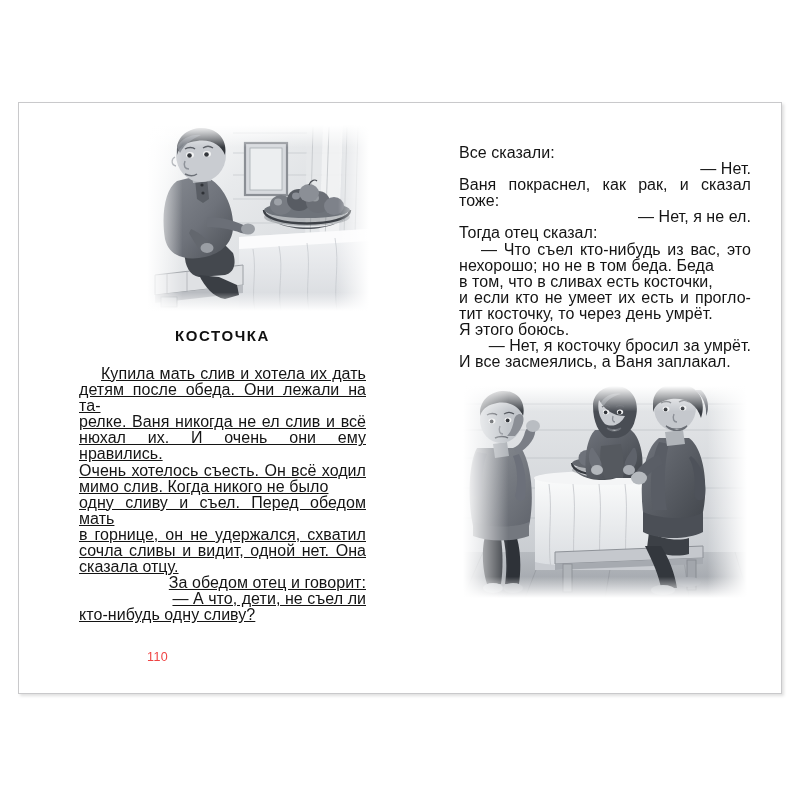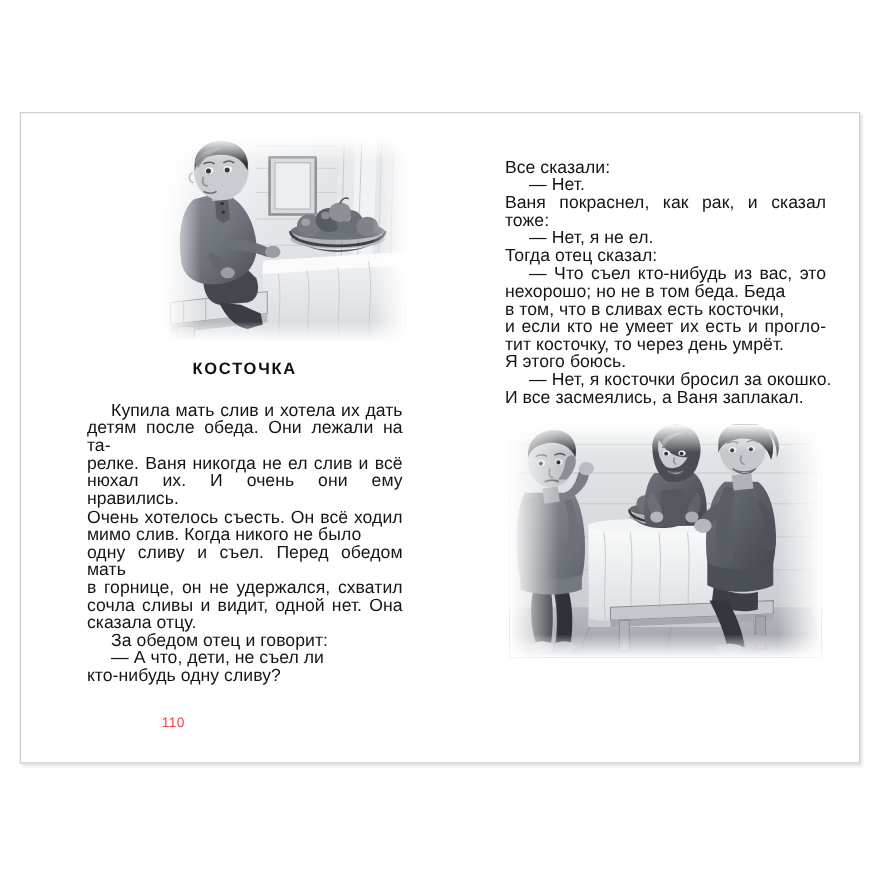"— Нет." .tline.indent { text-align: none -> right }
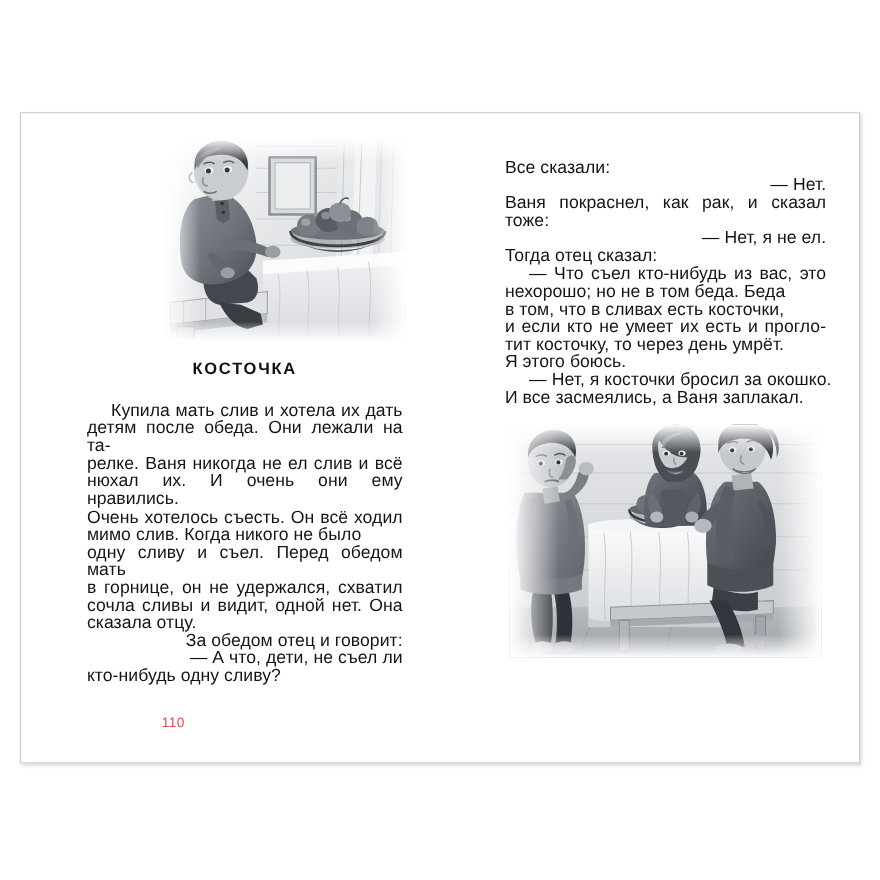"— Нет, я косточки бросил" span.tline { text: косточки бросил за окошко -> косточку бросил за умрёт }
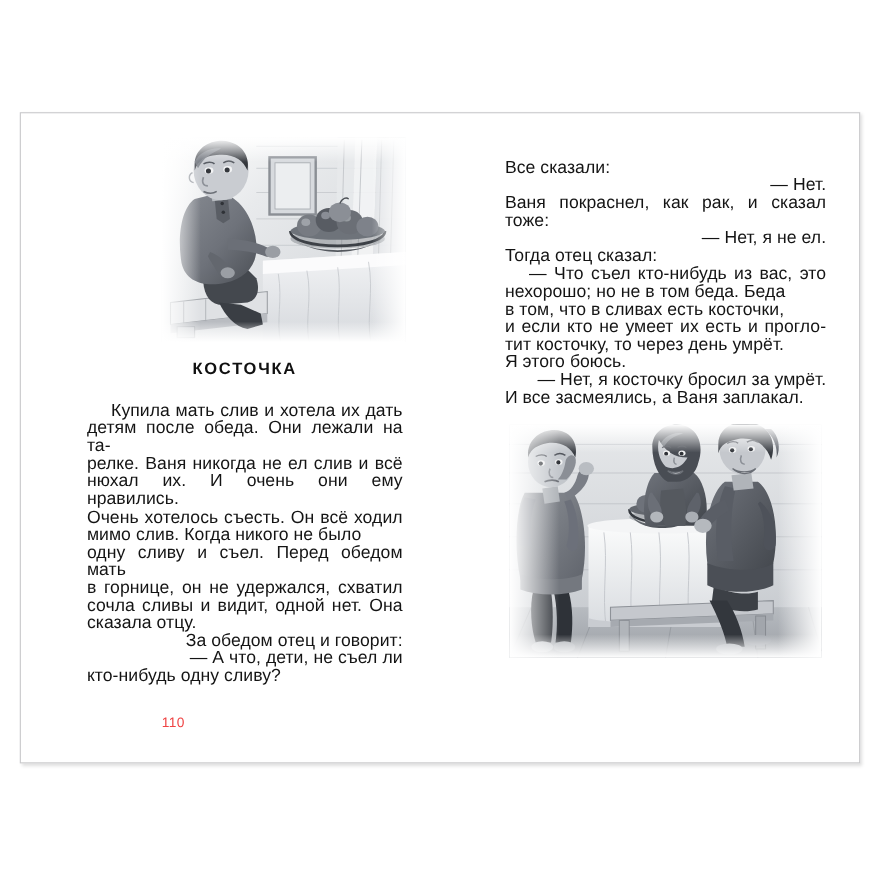"Купила мать слив и хотела" .col-left .bodytext { text-decoration: none -> underline }
